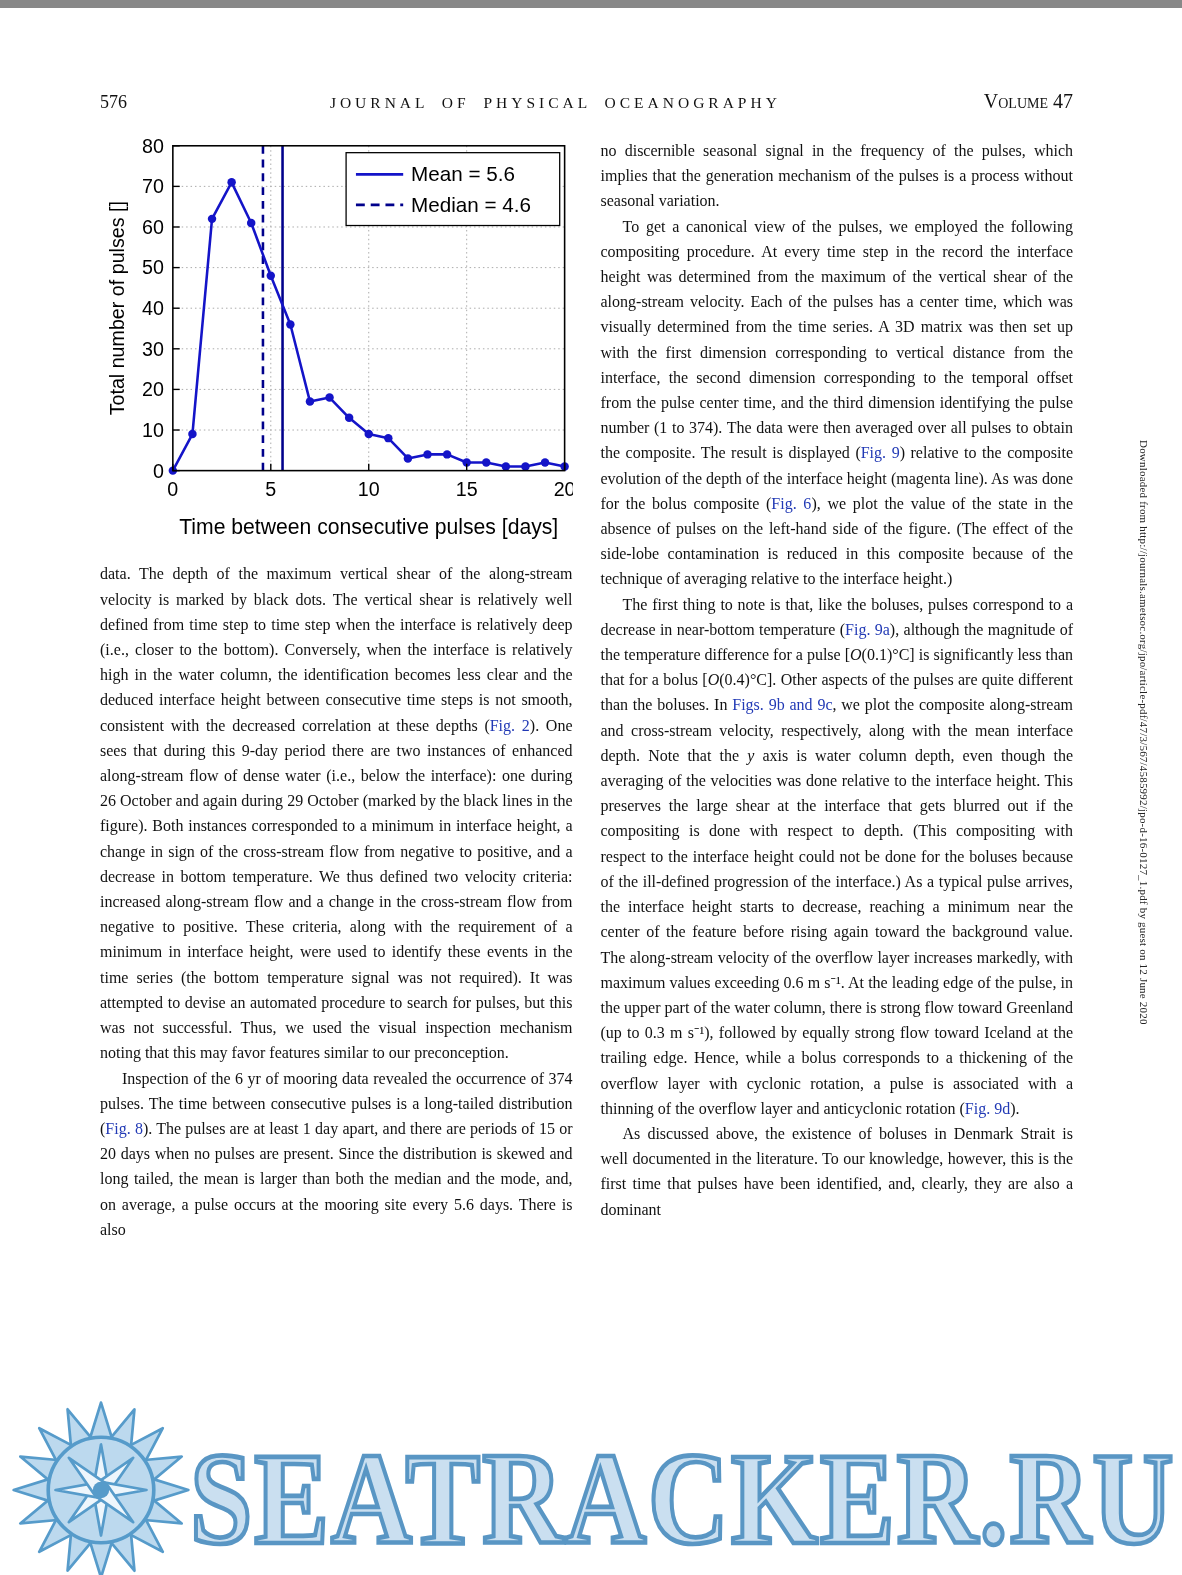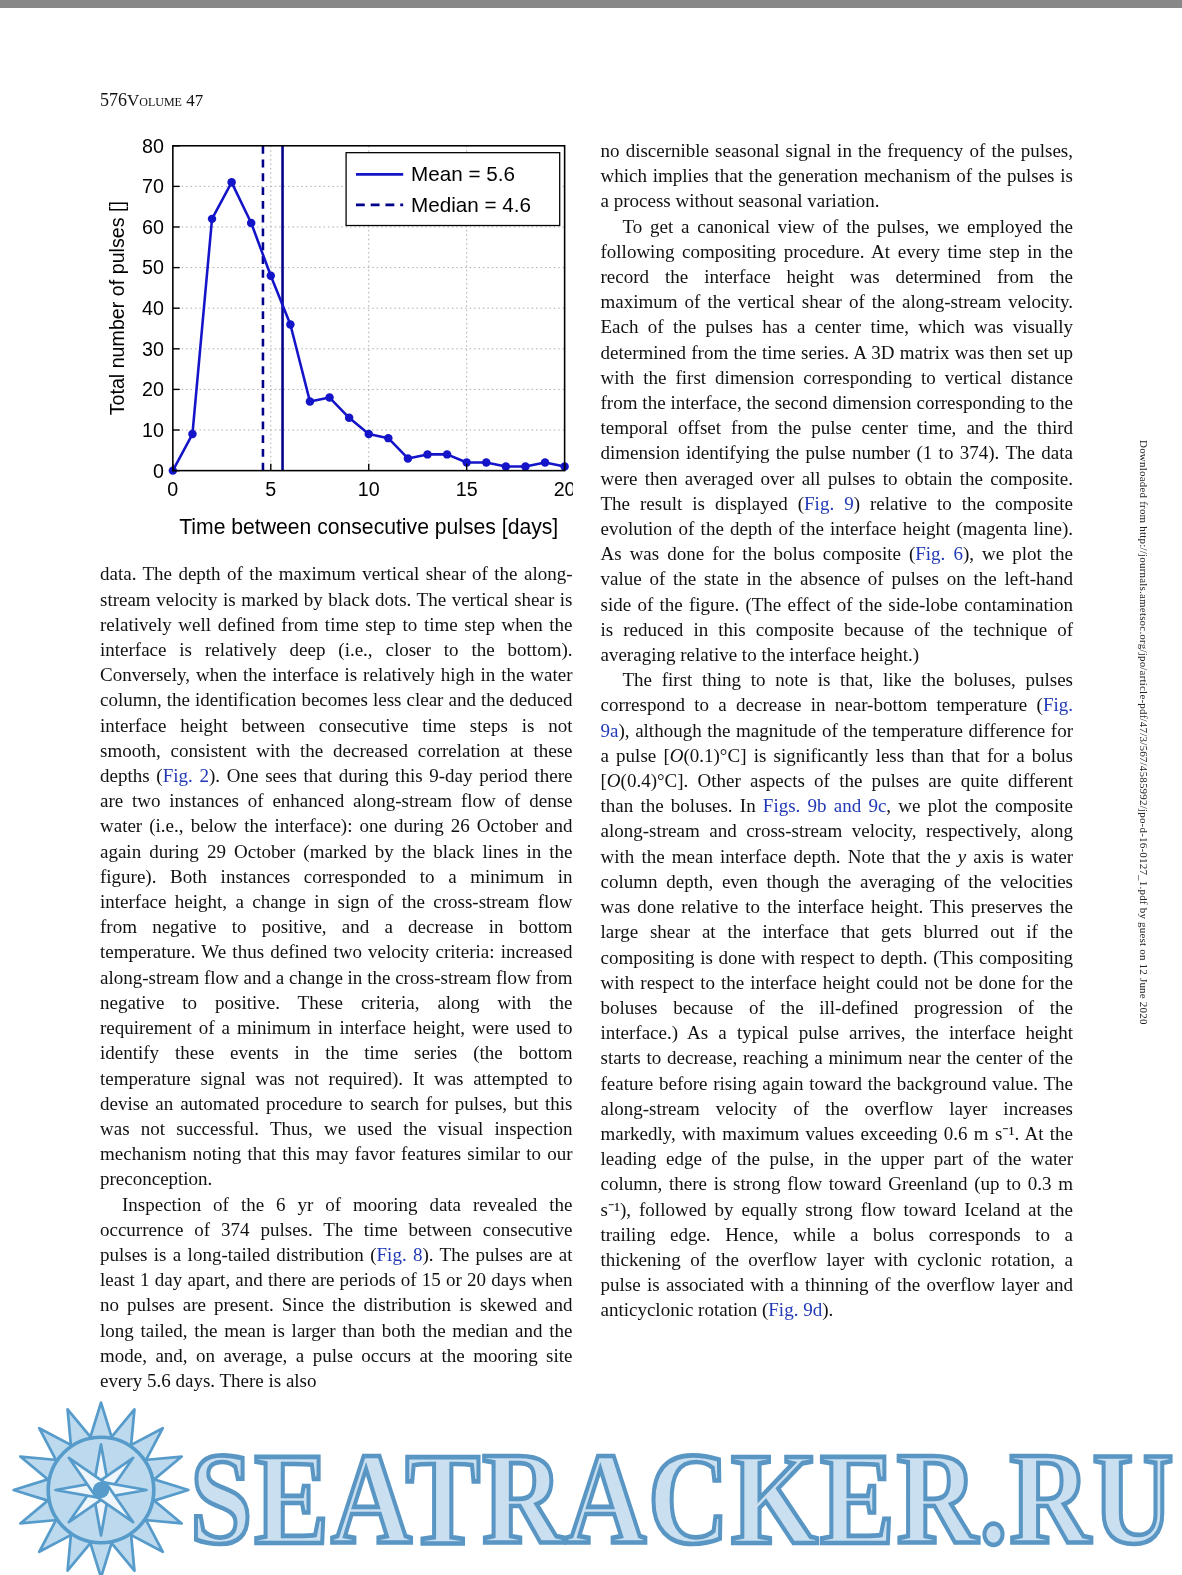"JOURNAL OF PHYSICAL OCEANOGRAPHY" span.journal-title { html: none -> <span>JOURNAL OF PHYSICAL OCEANOGRAPHY</span> }
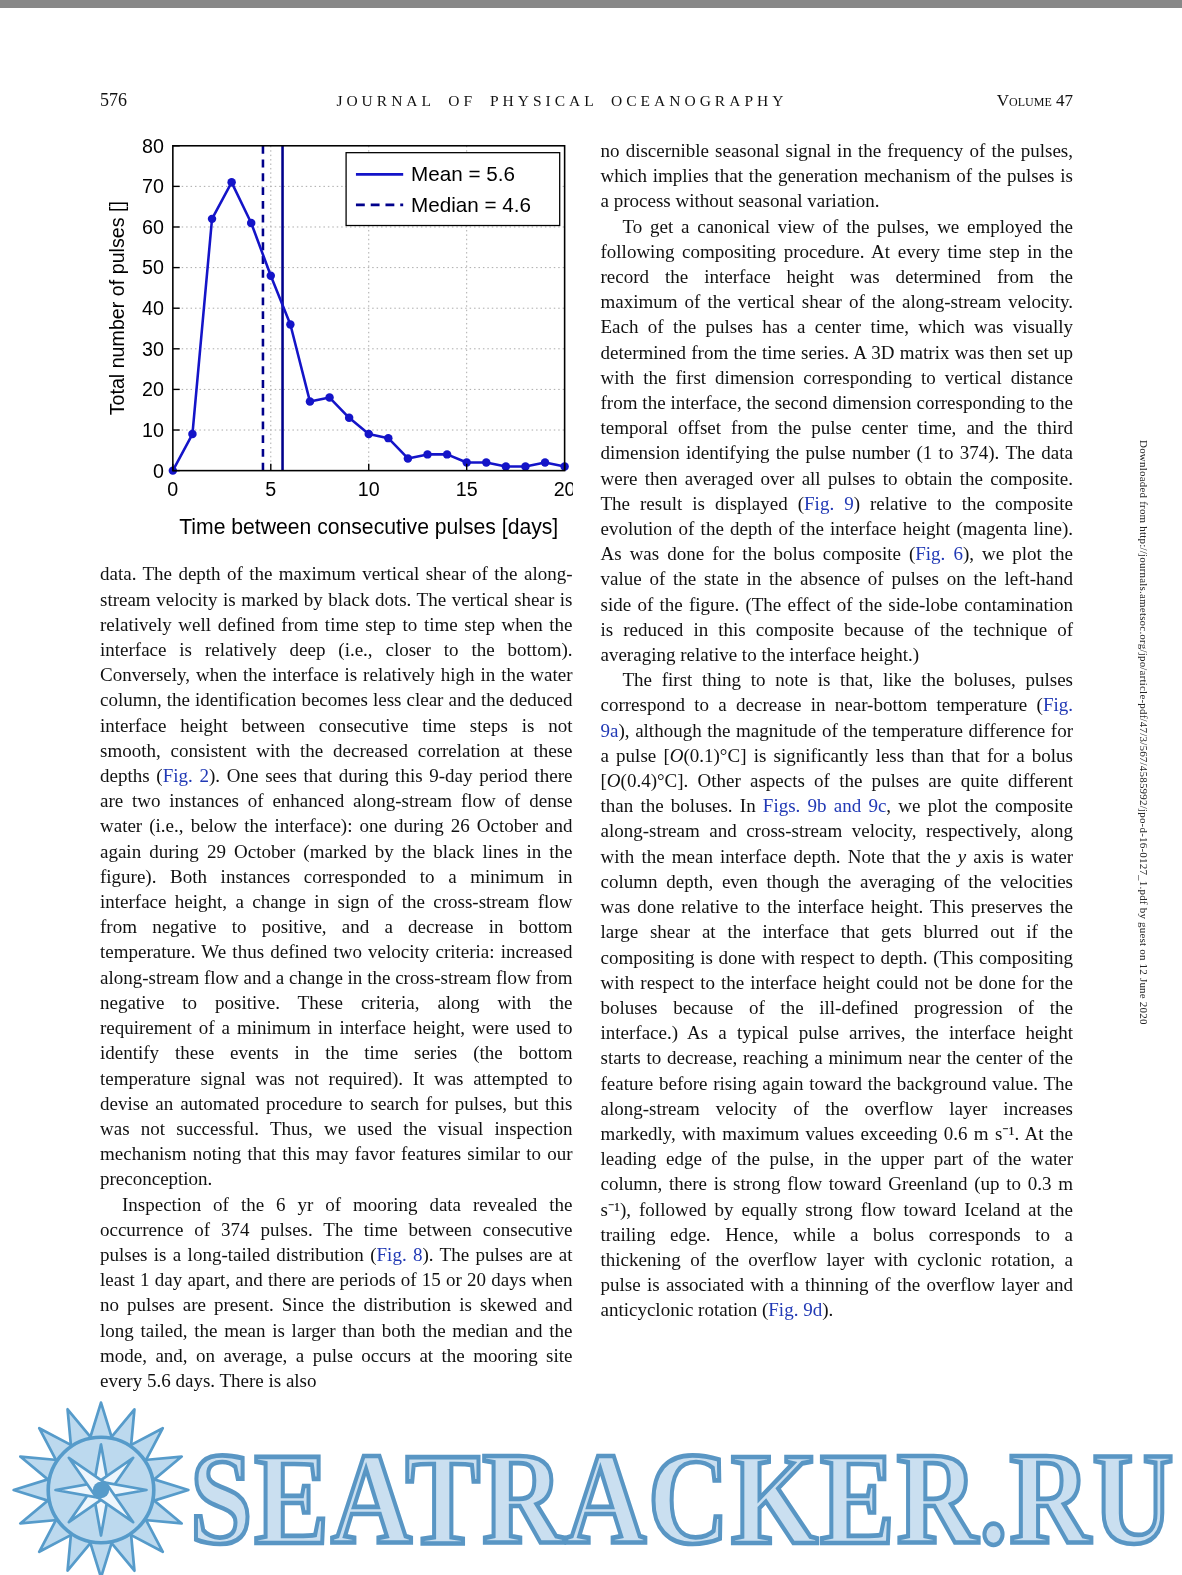"Volume 47" .volume-label { font-size: 17px -> 20px }
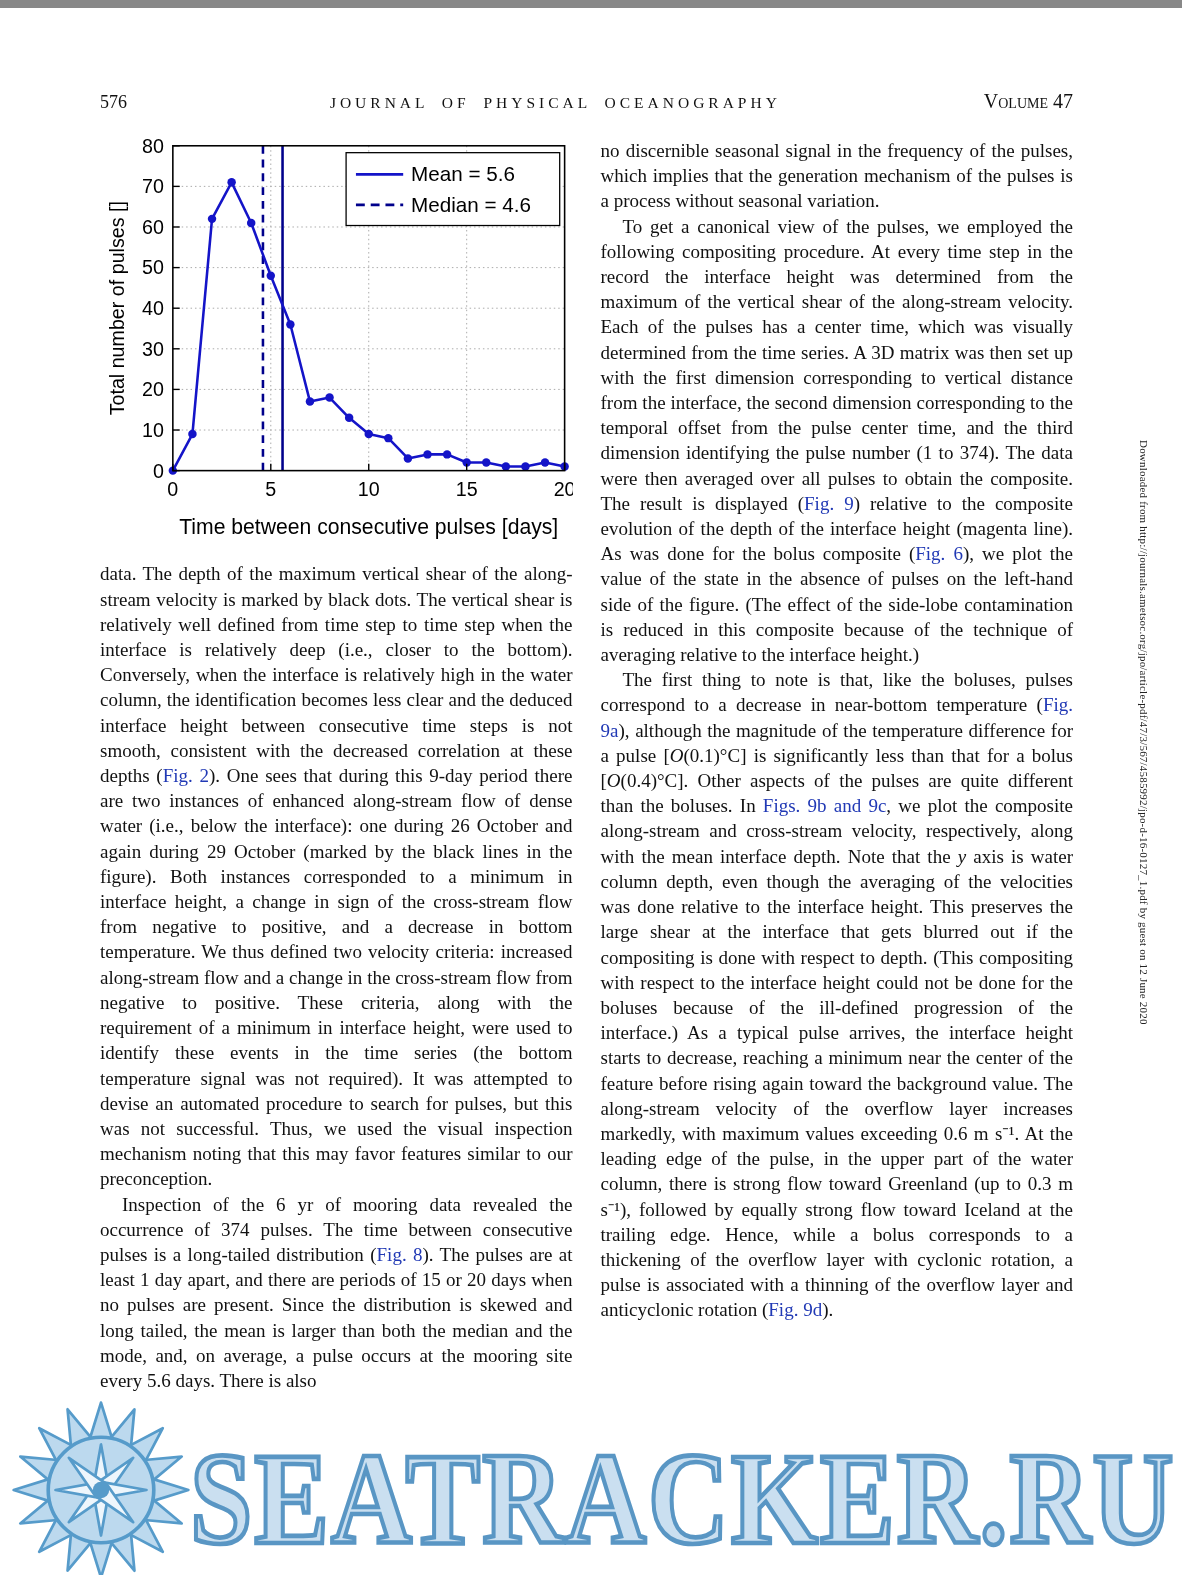"no discernible seasonal signal in" .para { font-size: 19px -> 16px }
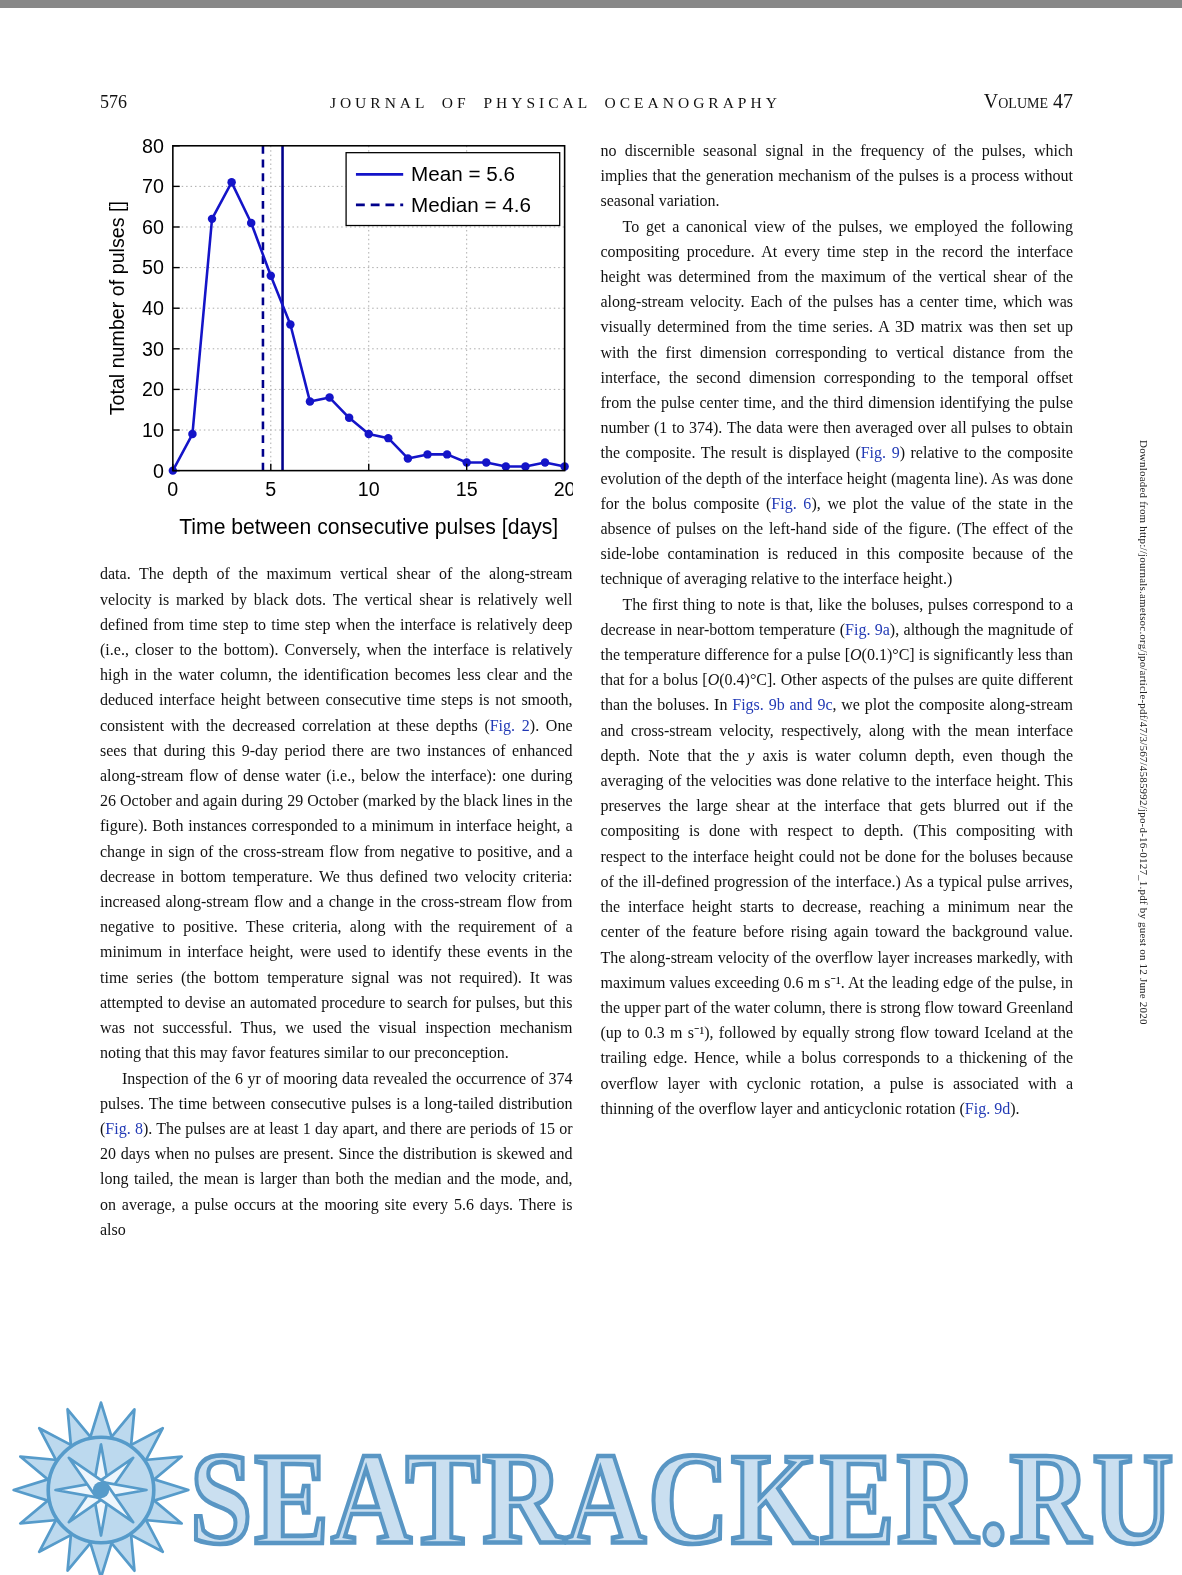"As discussed above, the existence" p.para { html: none -> <p><span>As discussed above, the existence of boluses in Denmark Strait is well documented in the literature. To our knowledge, however, this is the first time that pulses have been identified, and, clearly, they are also a dominant</span></p> }
